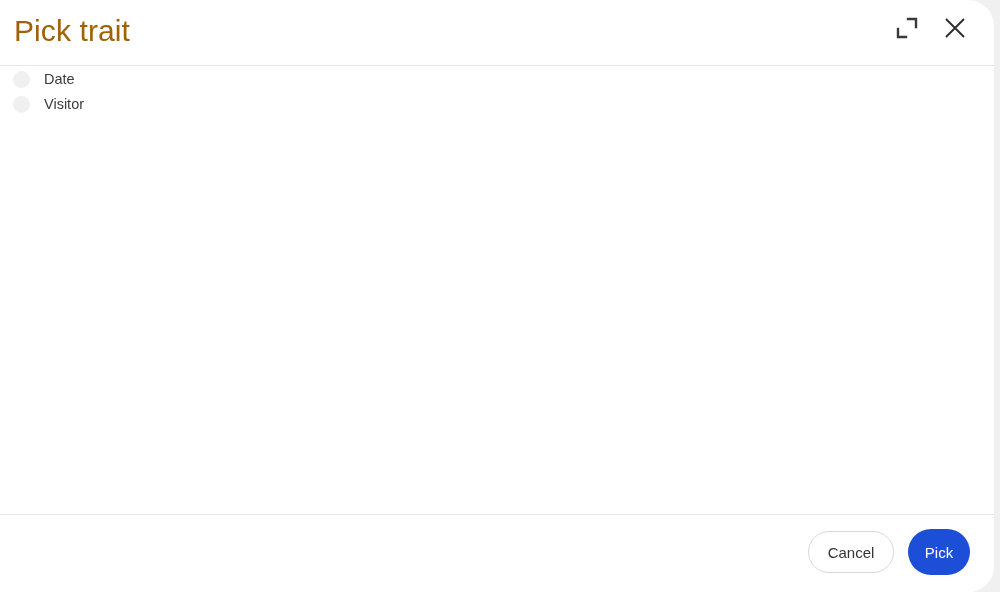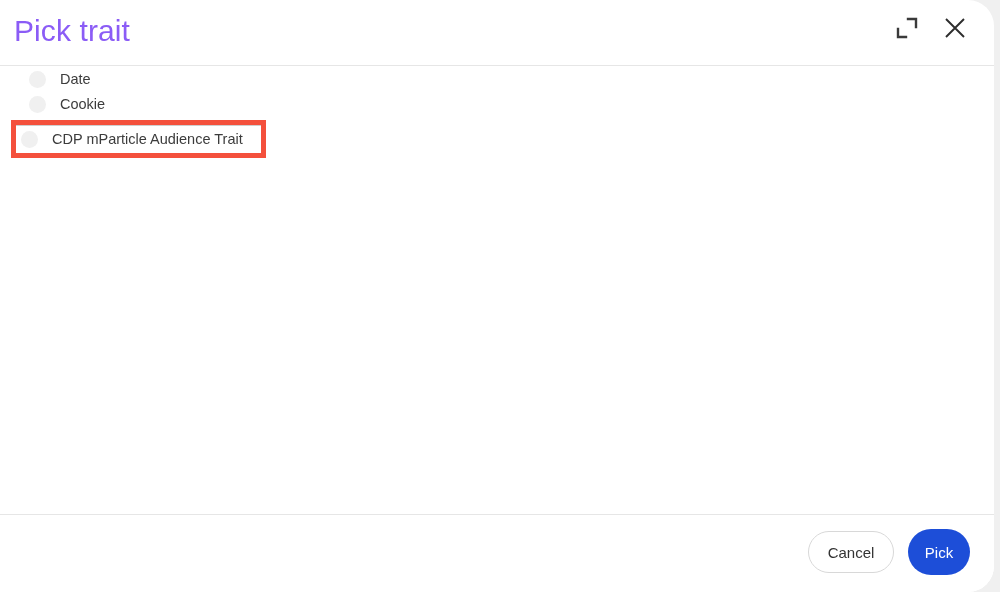"Pick trait" .dialog-title { color: #8b5cf6 -> #a16207 }
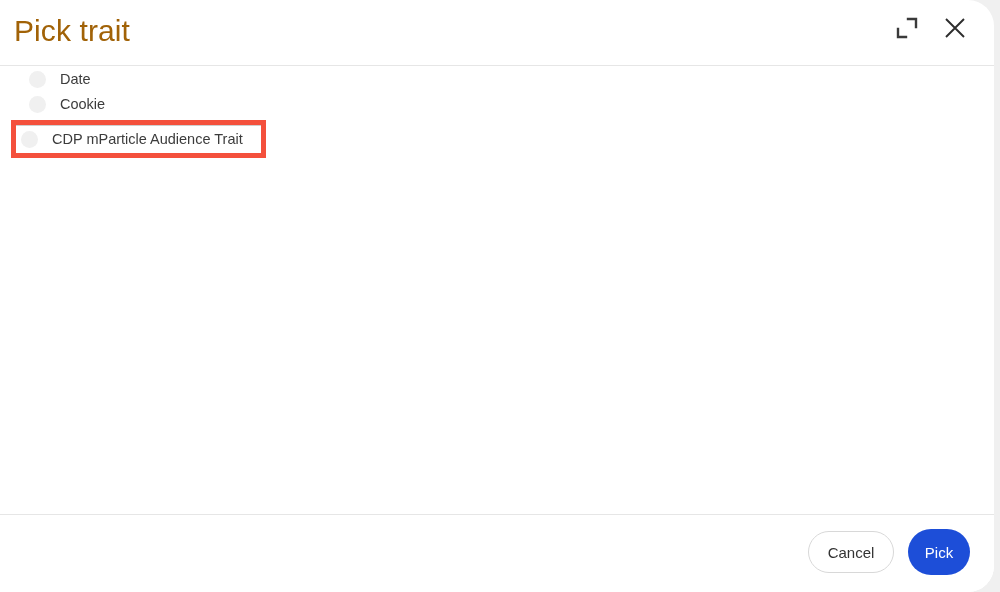"Date" .trait-row { padding-left: 29px -> 13px }
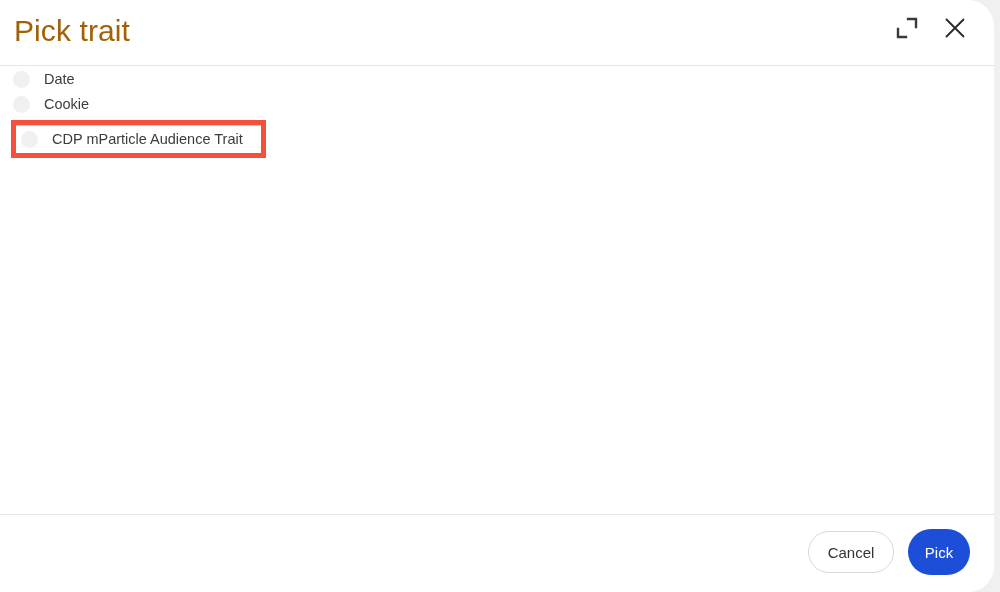"Cookie" span.trait-label { text: Cookie -> Visitor }
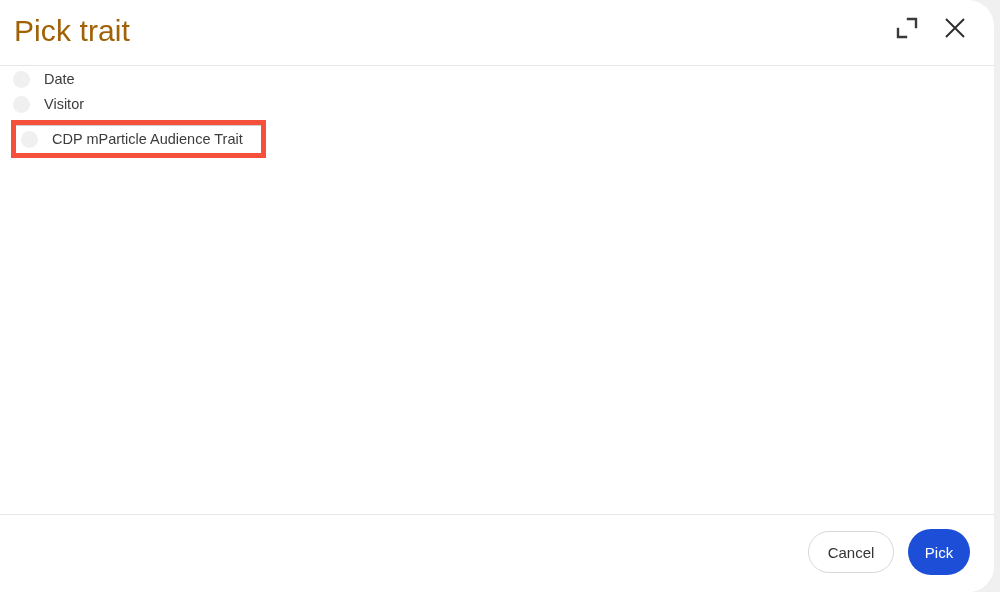"CDP mParticle Audience Trait" li.trait-row { html: <li> <span></span> <span></span> <span>CDP mParticle Audience Trait</span> </li> -> none }
